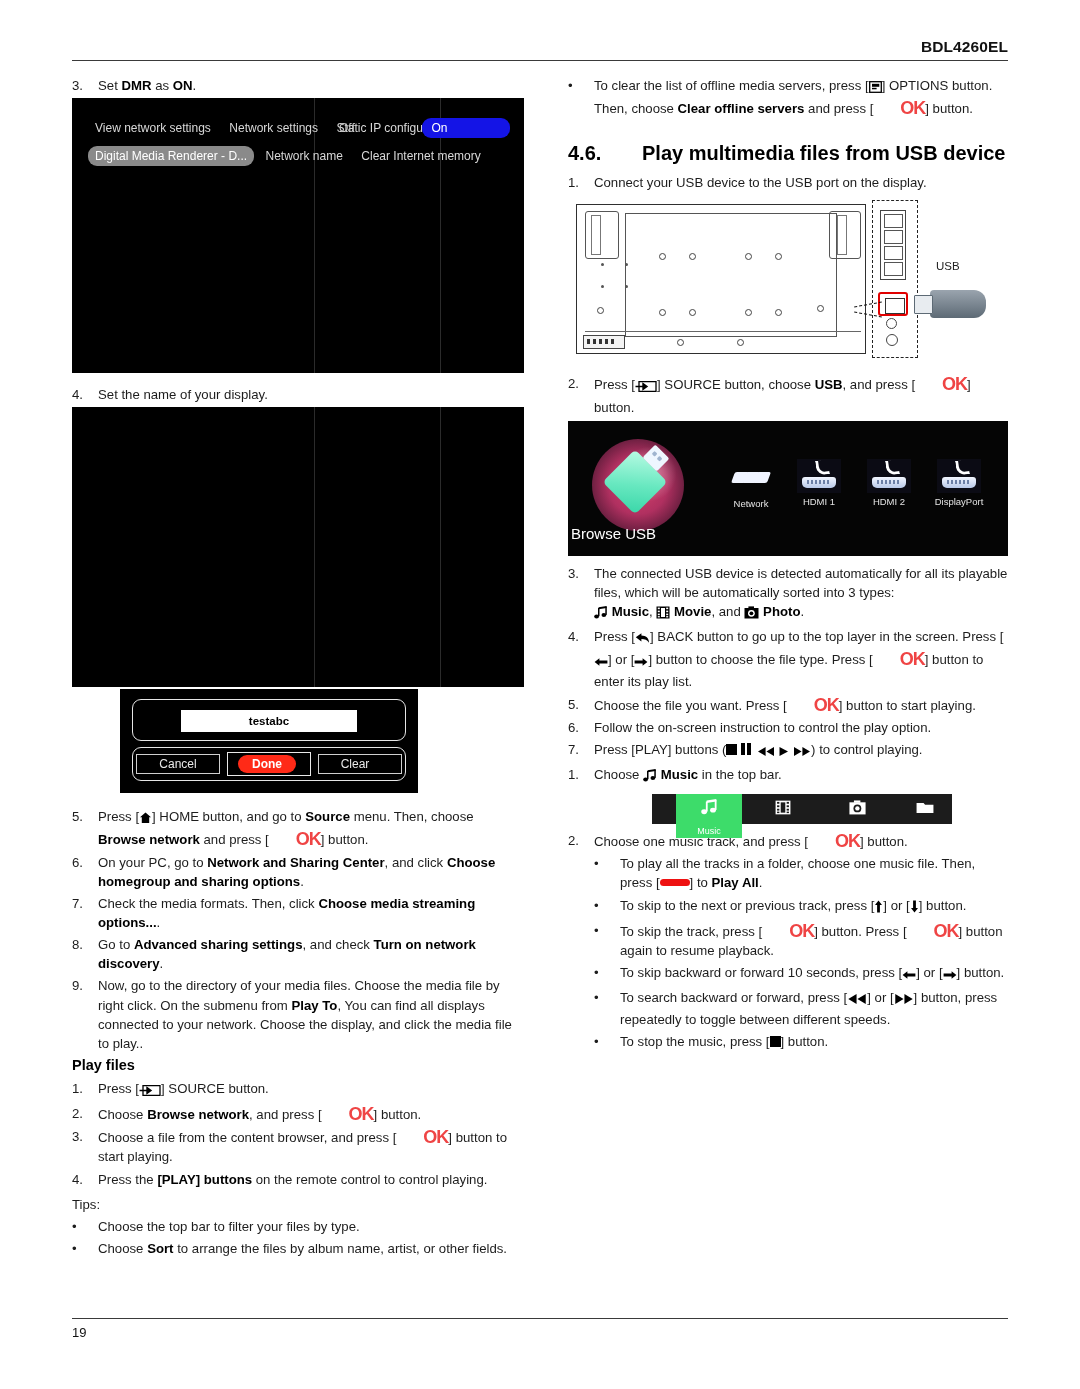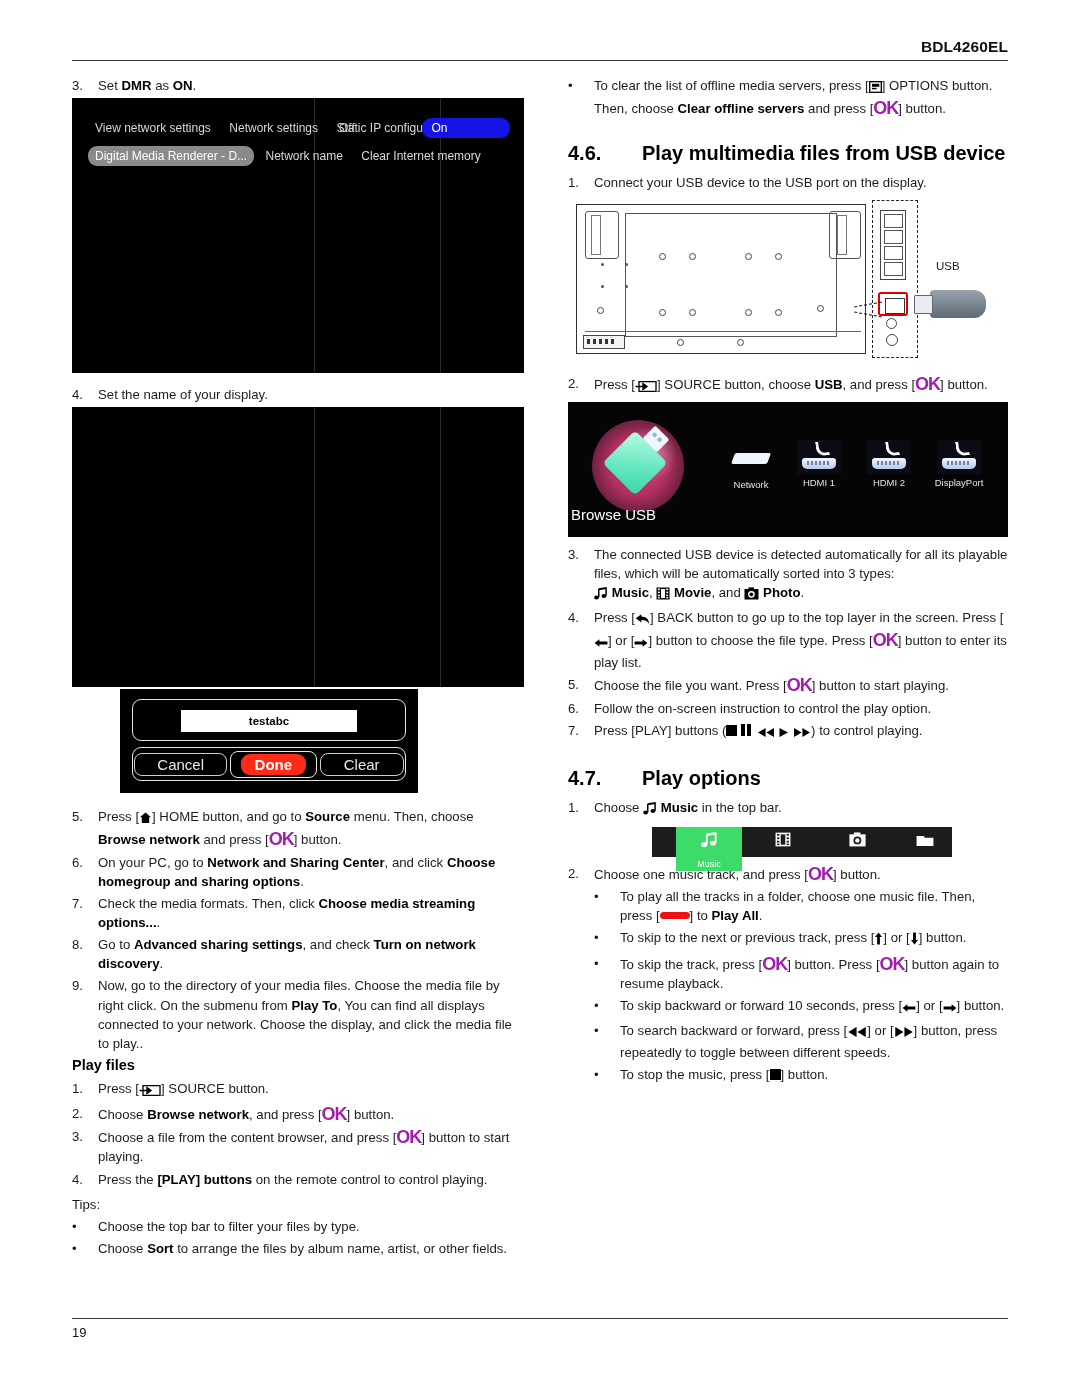"OK" .key-ok { color: #a21caf -> #ef4444; padding-left: none -> 27px }
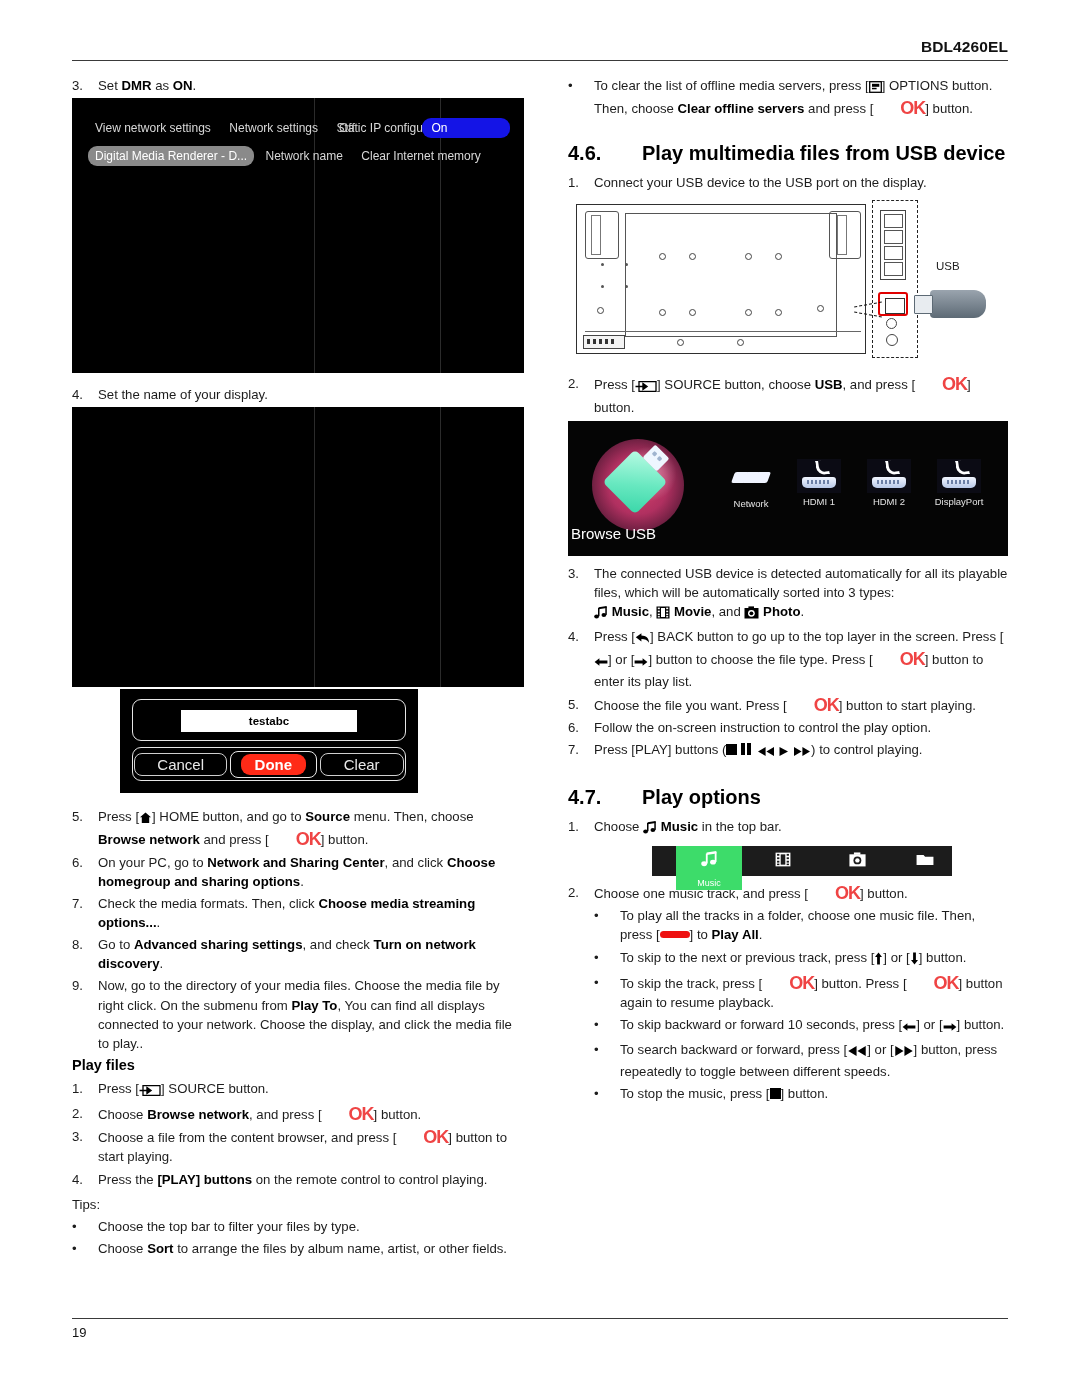"Cancel" .kb-btn { border-radius: 8px -> 0; font-size: 15px -> 12px; text-align: center -> none }
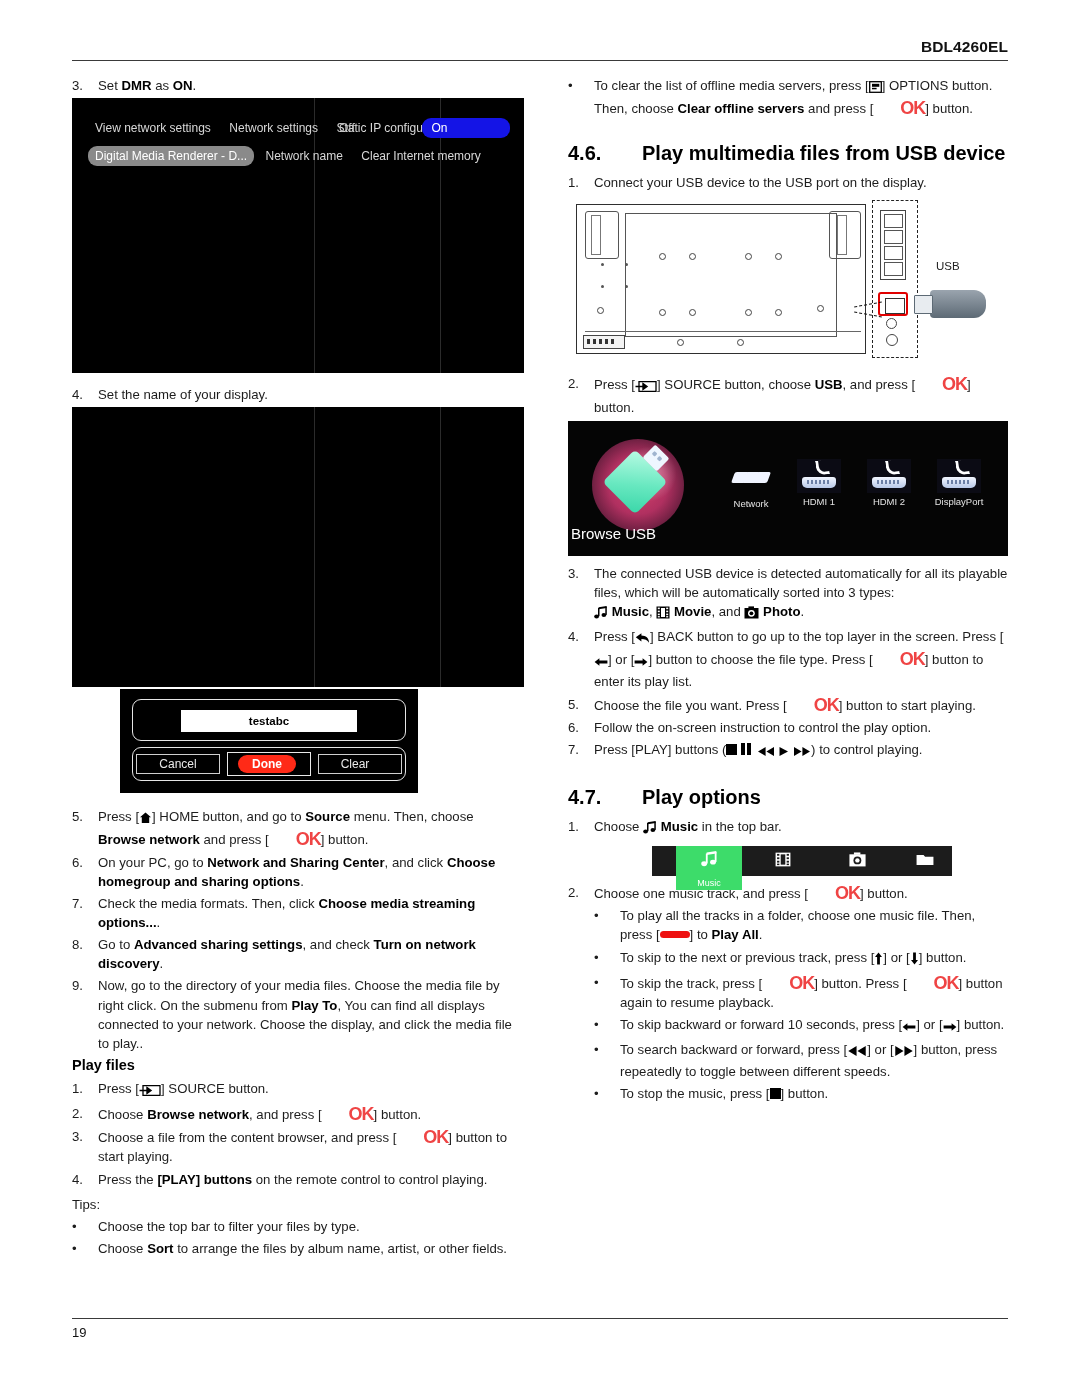"4.7." div.h2 { html: <div> <span>4.7.</span> <span>Play options</span> </div> -> none }
